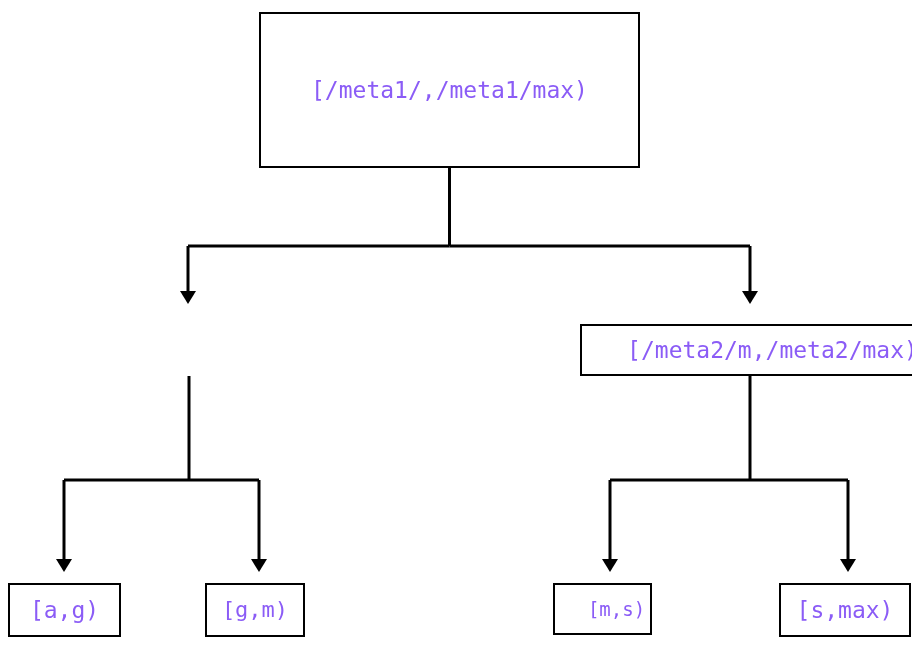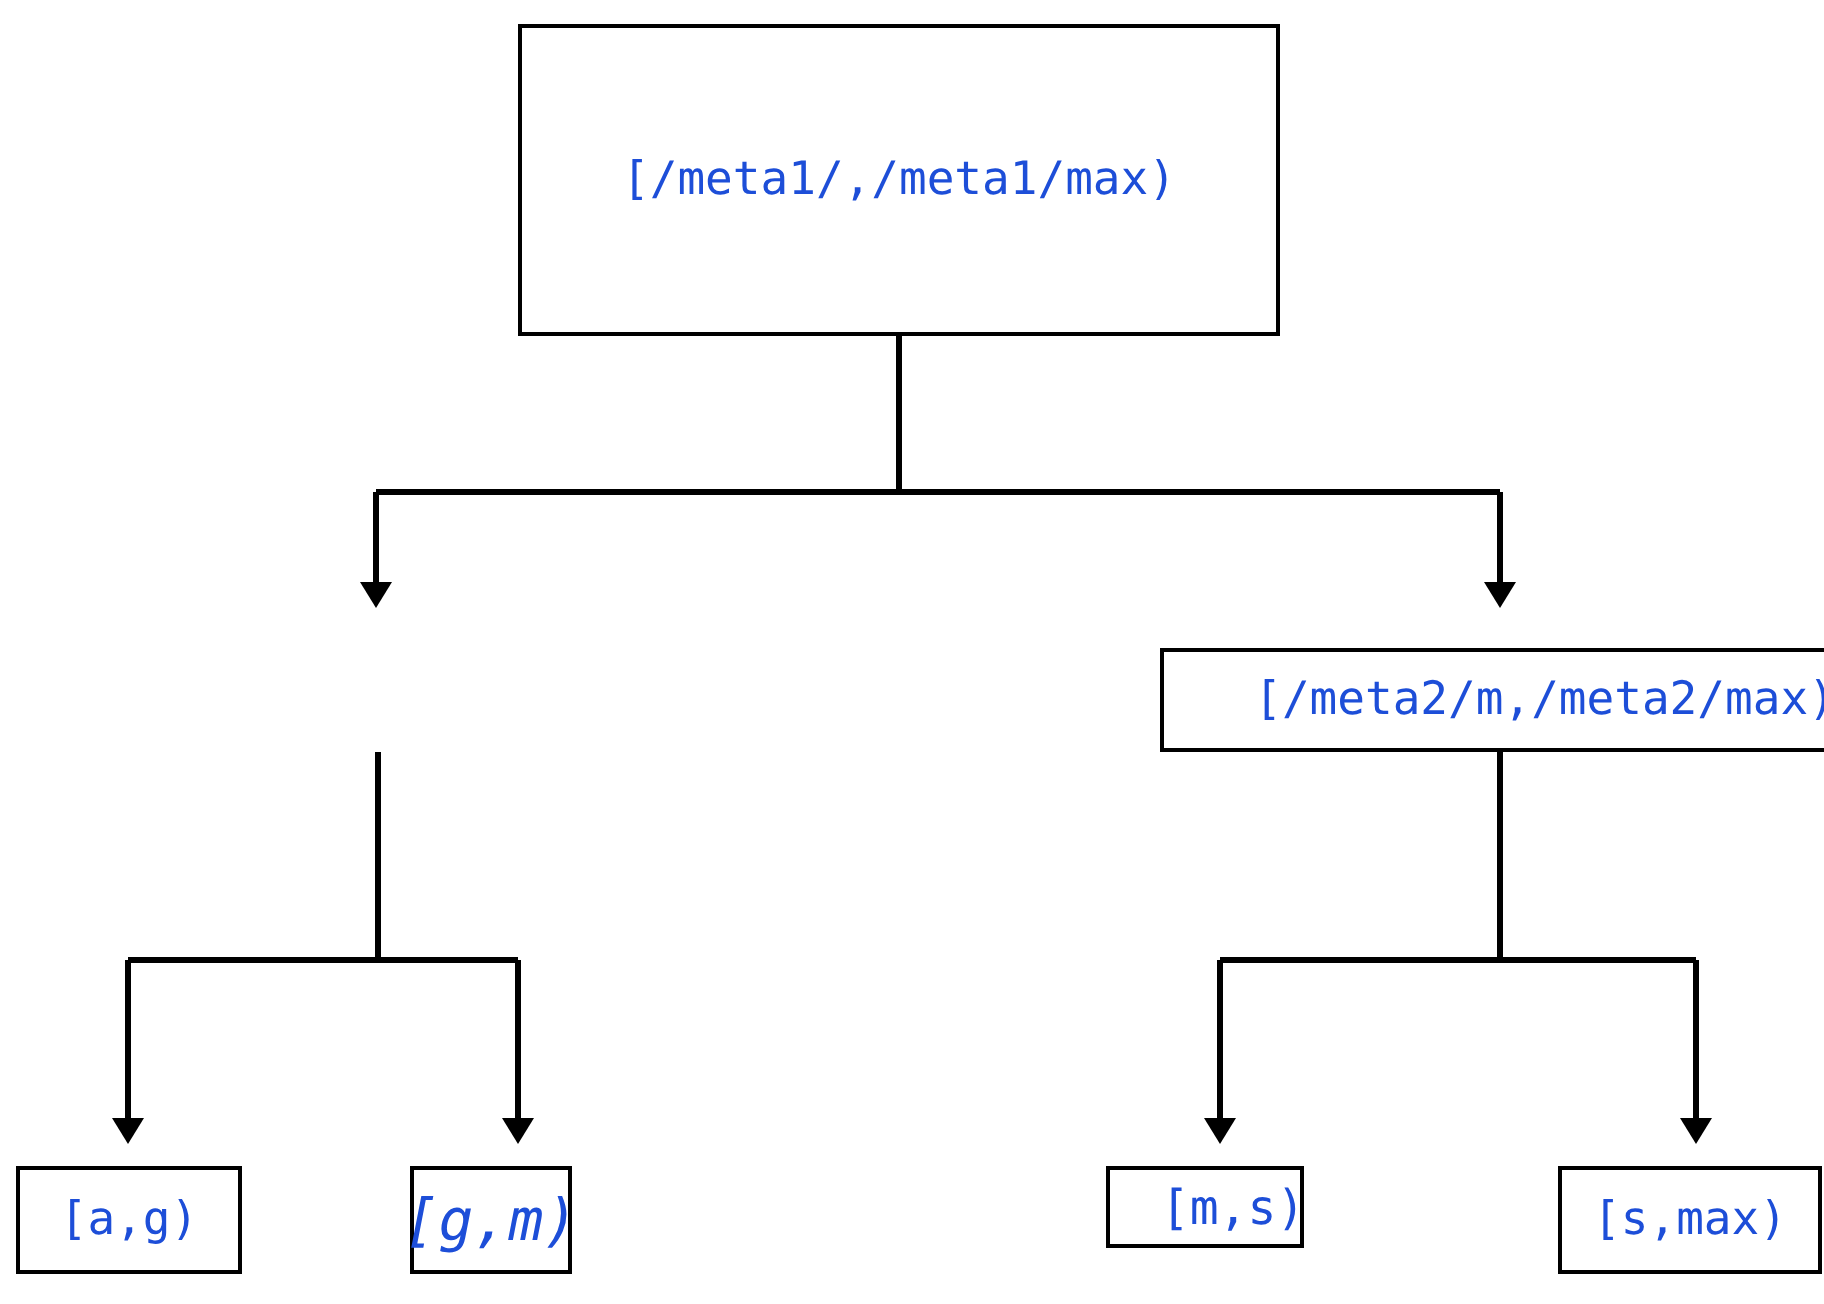"[/meta1/,/meta1/max)" .node { color: #1d4ed8 -> #8b5cf6 }
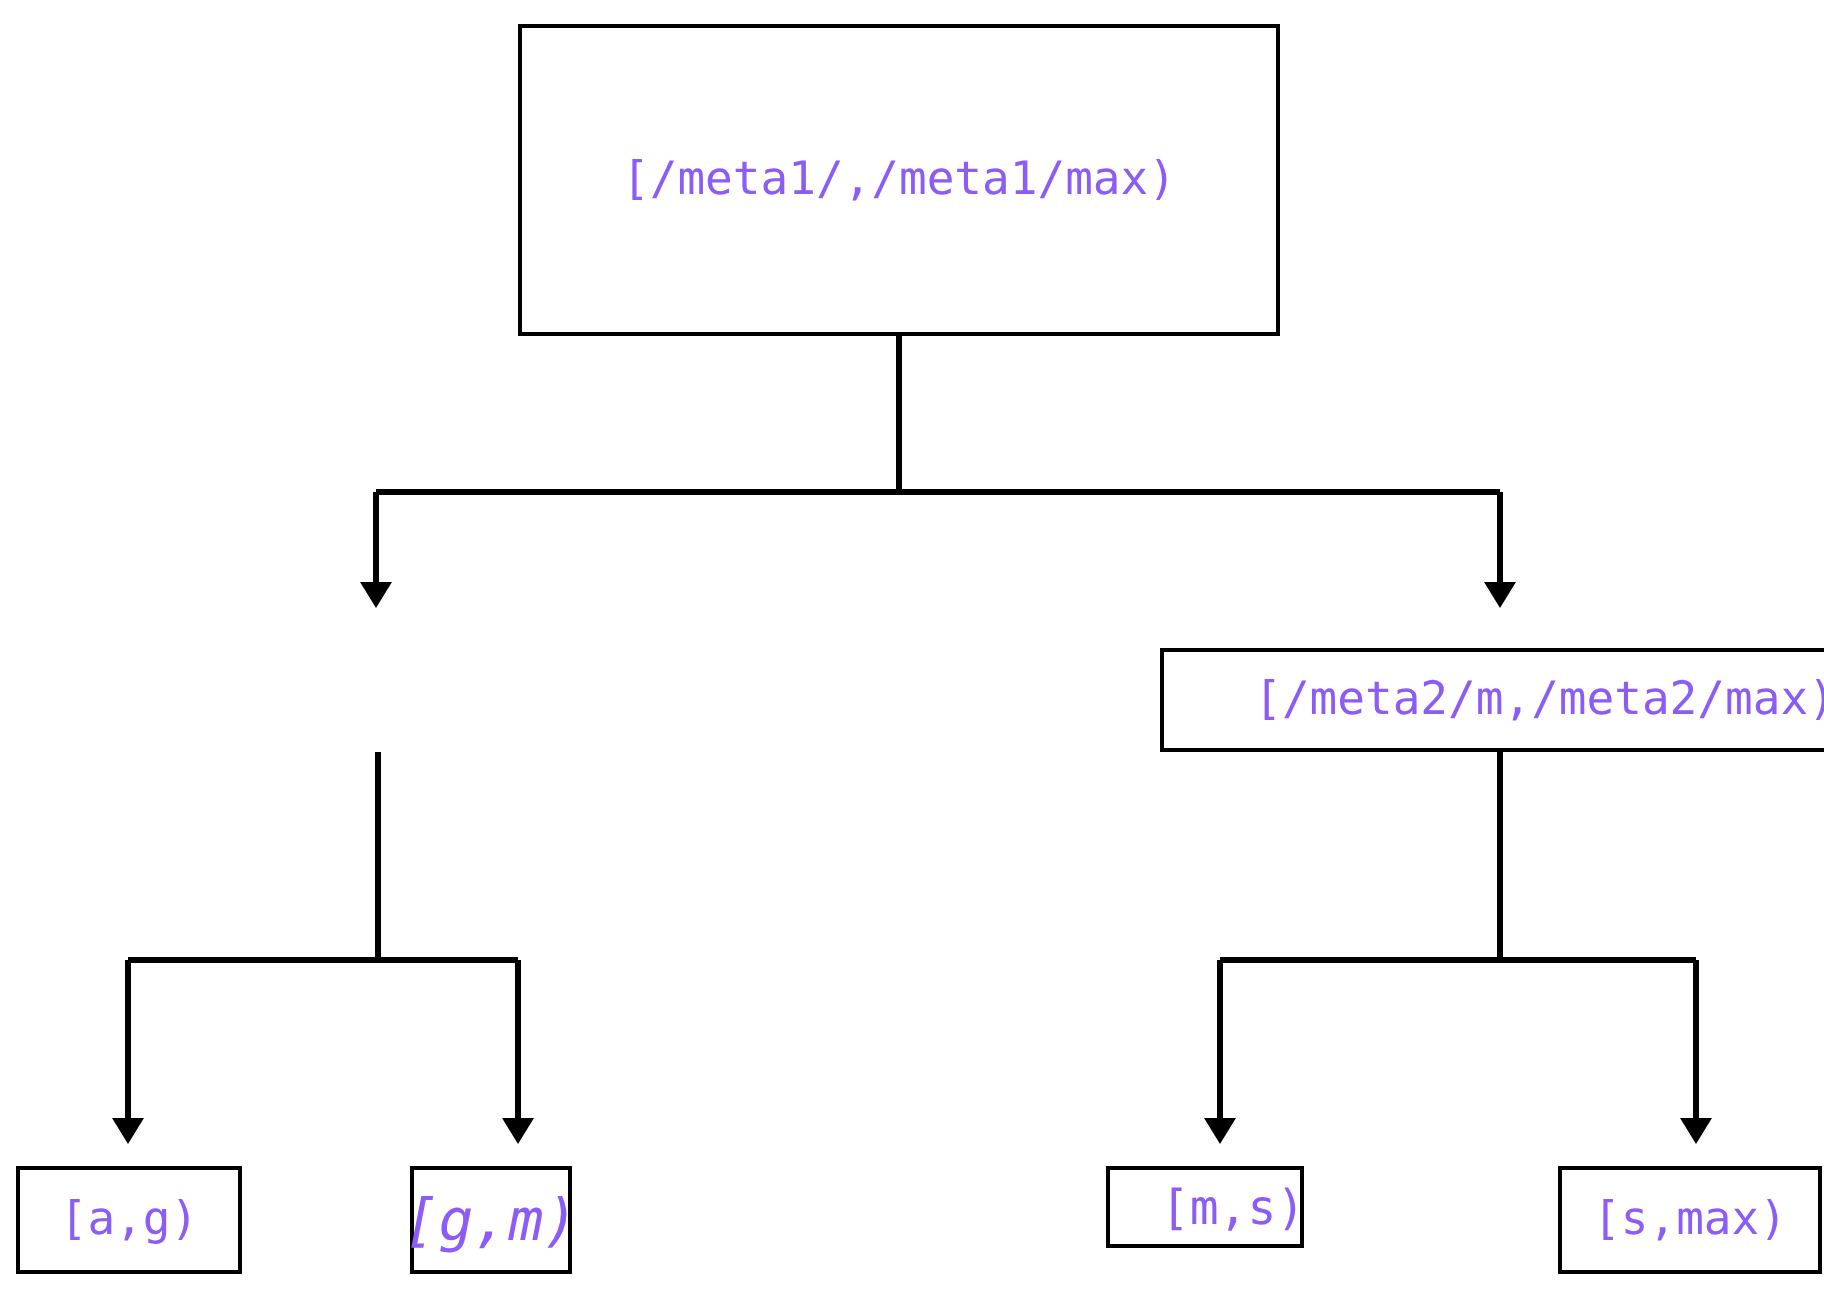"[g,m)" #node-leaf-gm { font-size: 29px -> 22px; font-style: italic -> none; width: 81px -> 100px }
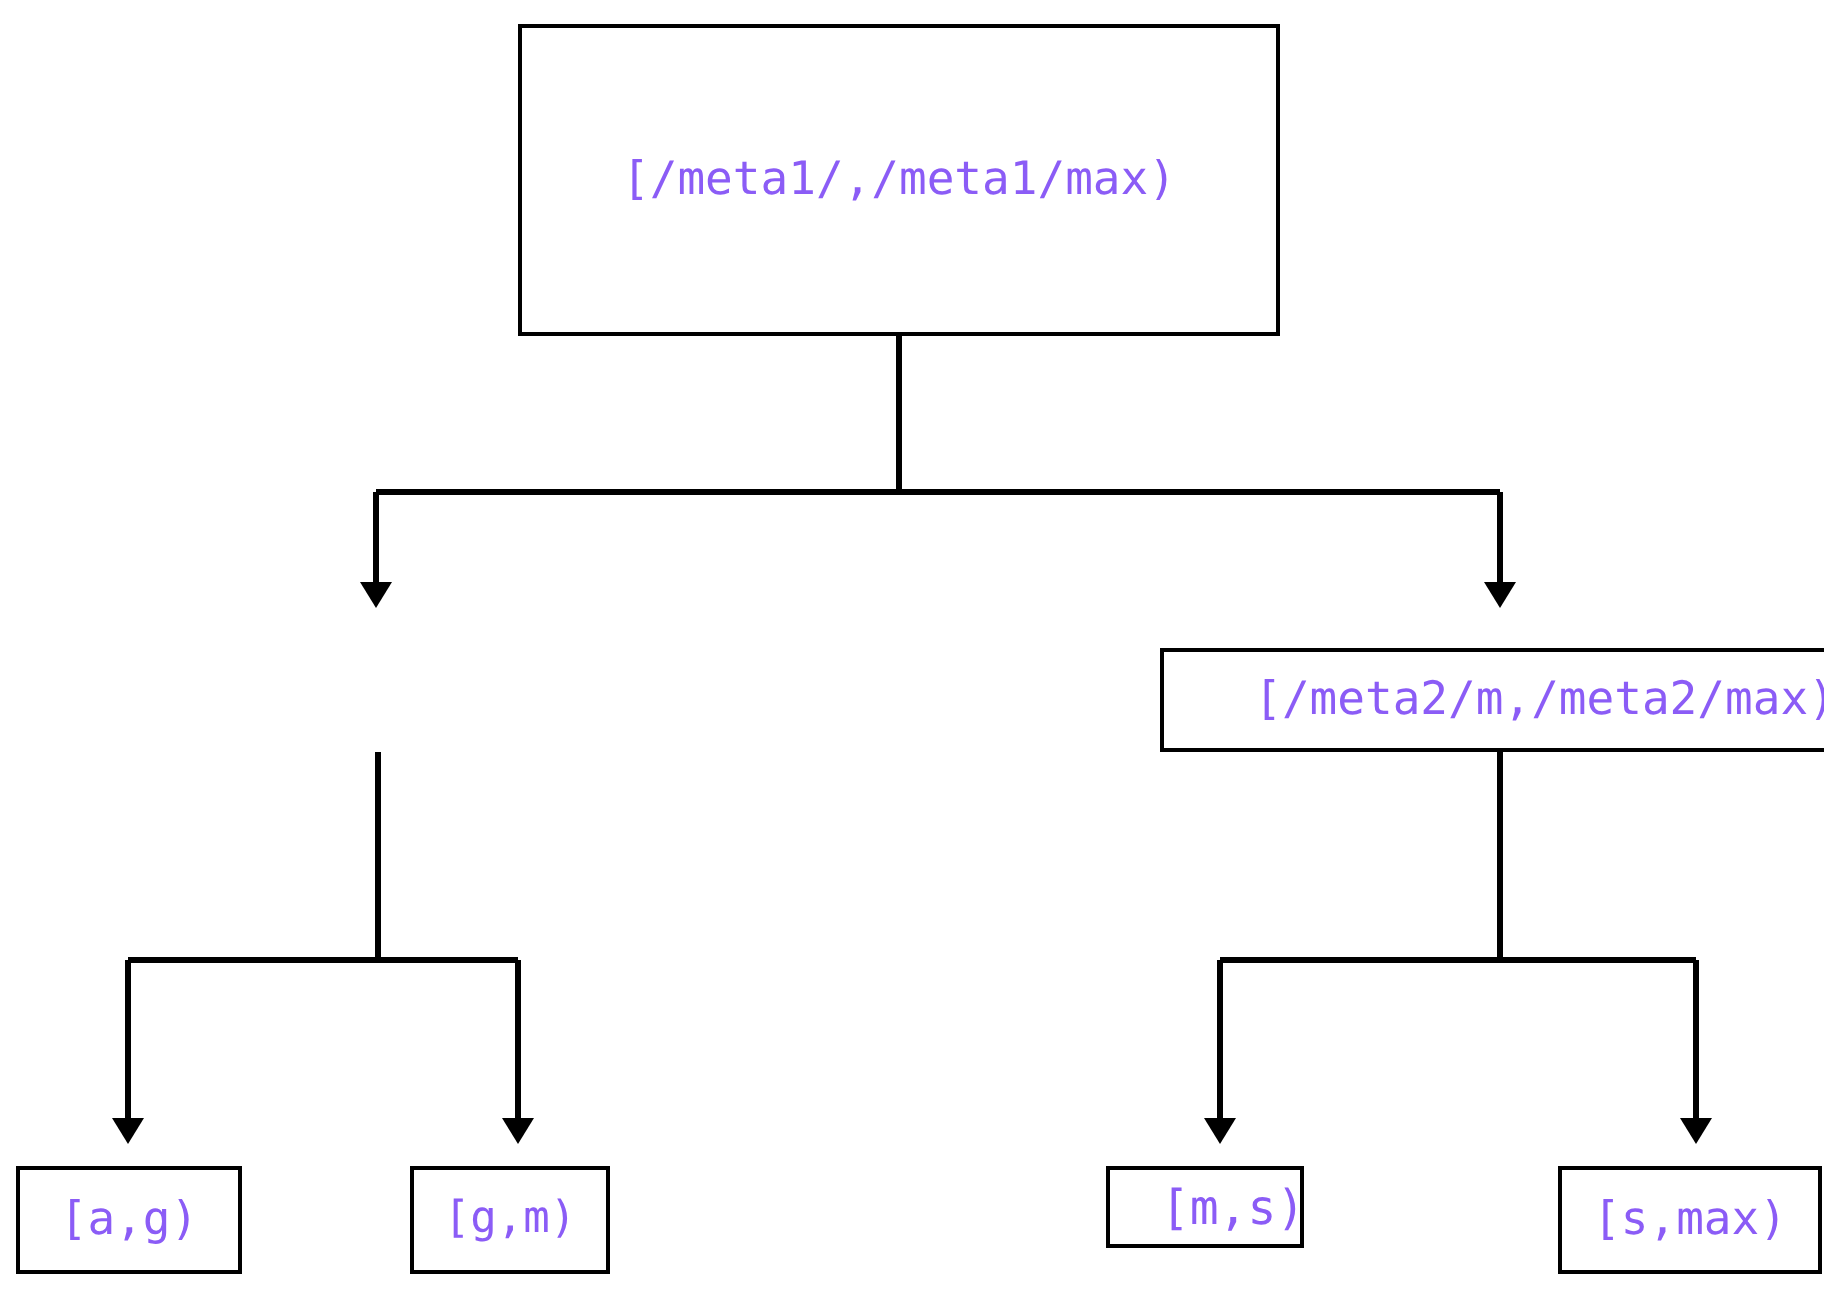"[m,s)" #node-leaf-ms { font-size: 24px -> 19px; height: 41px -> 52px }
